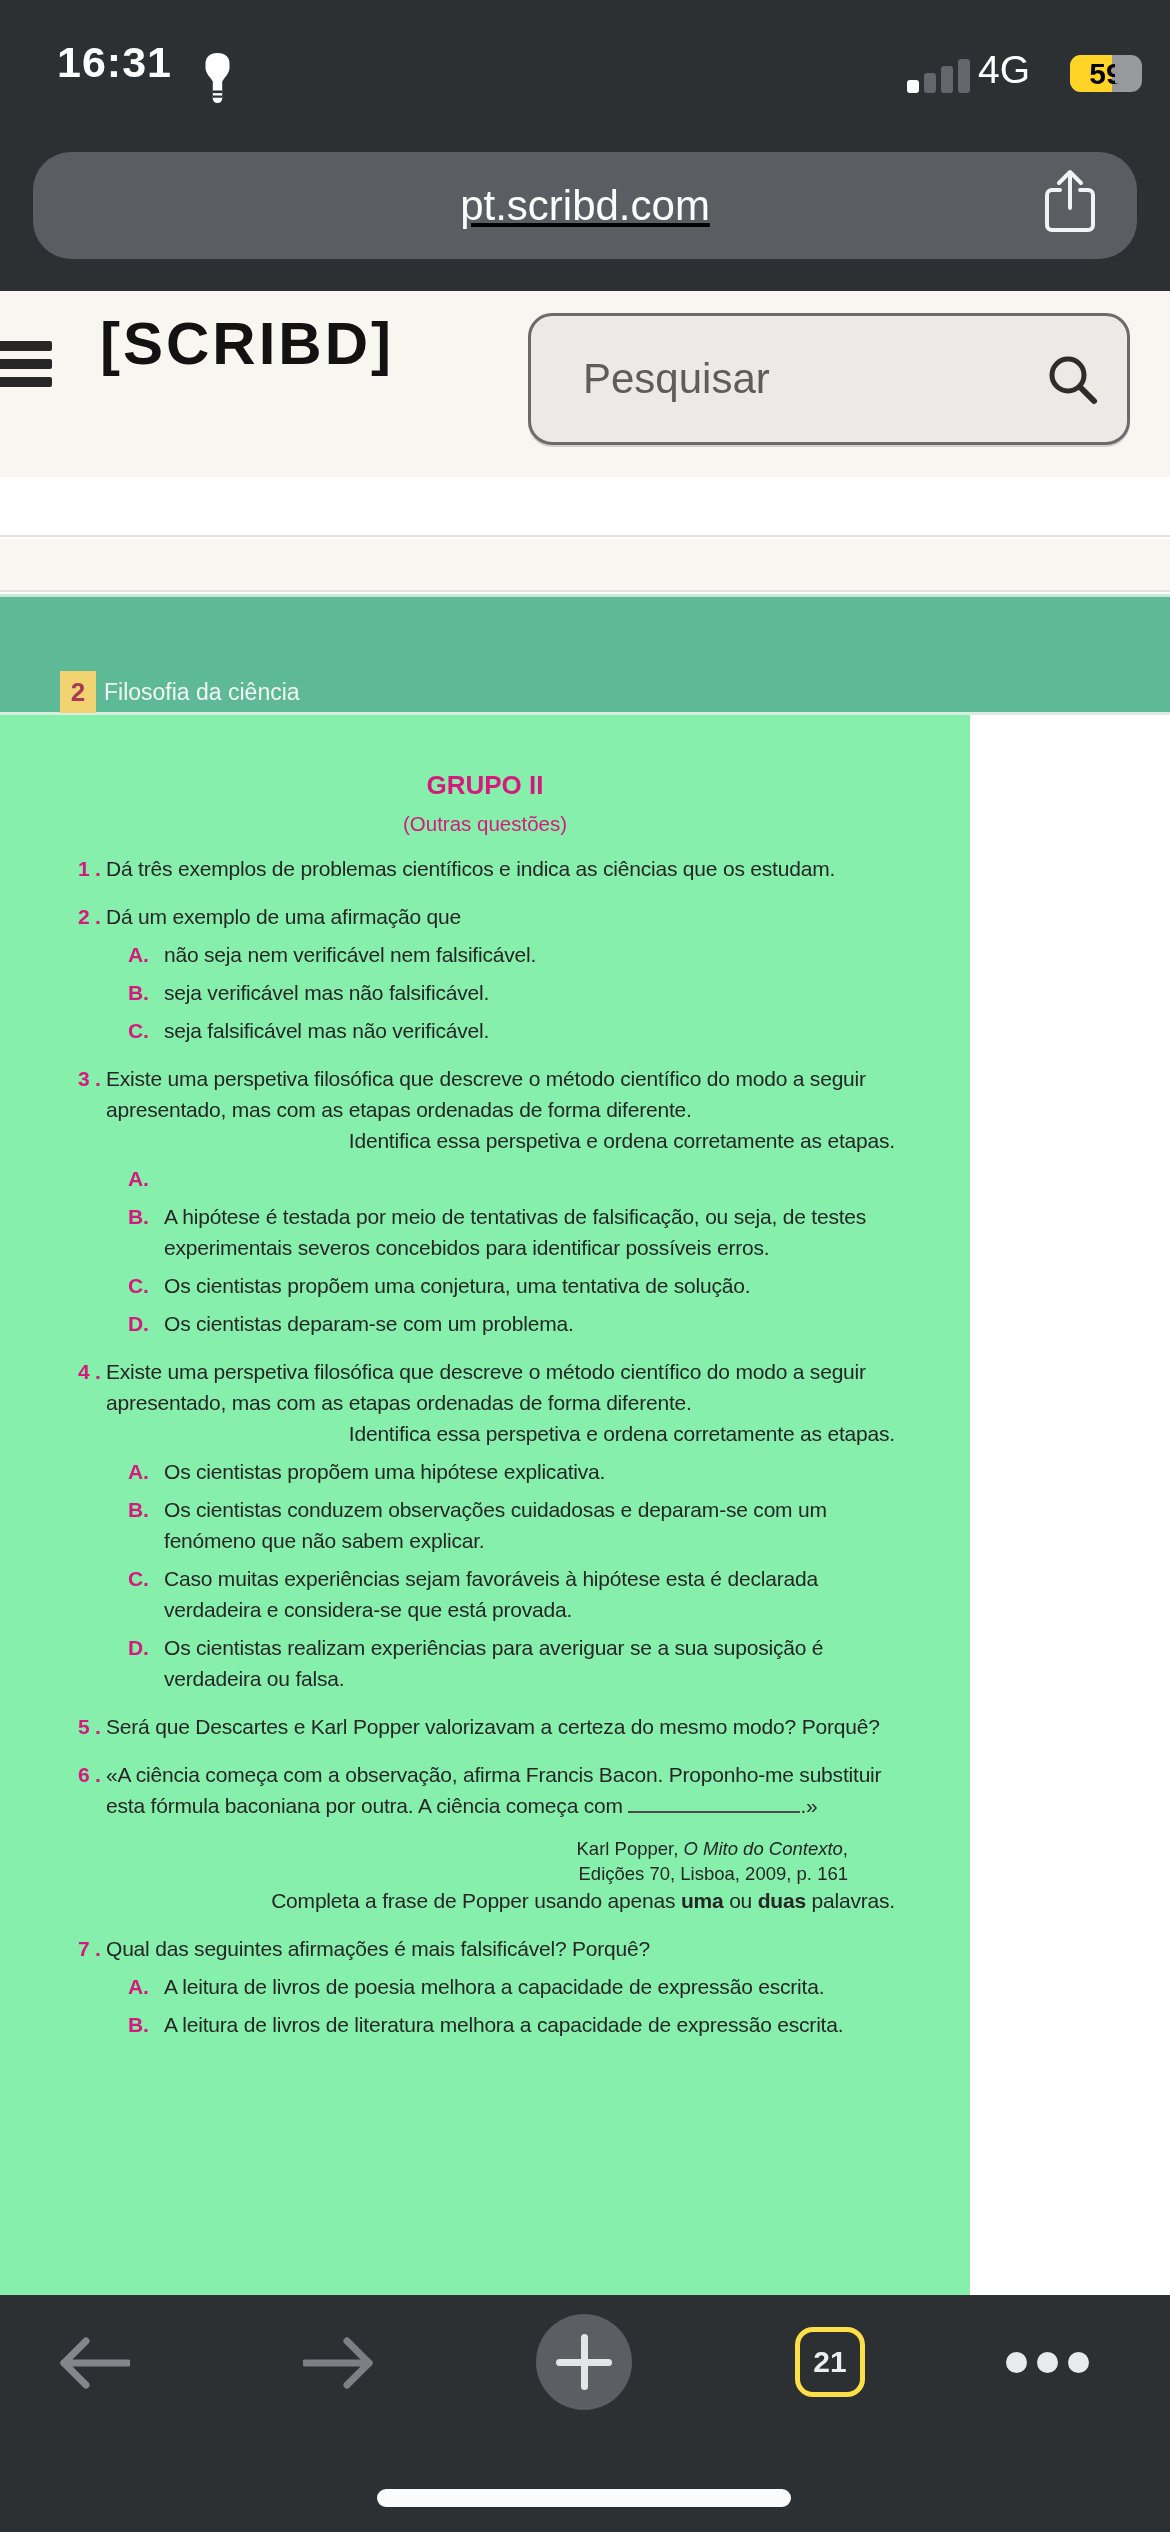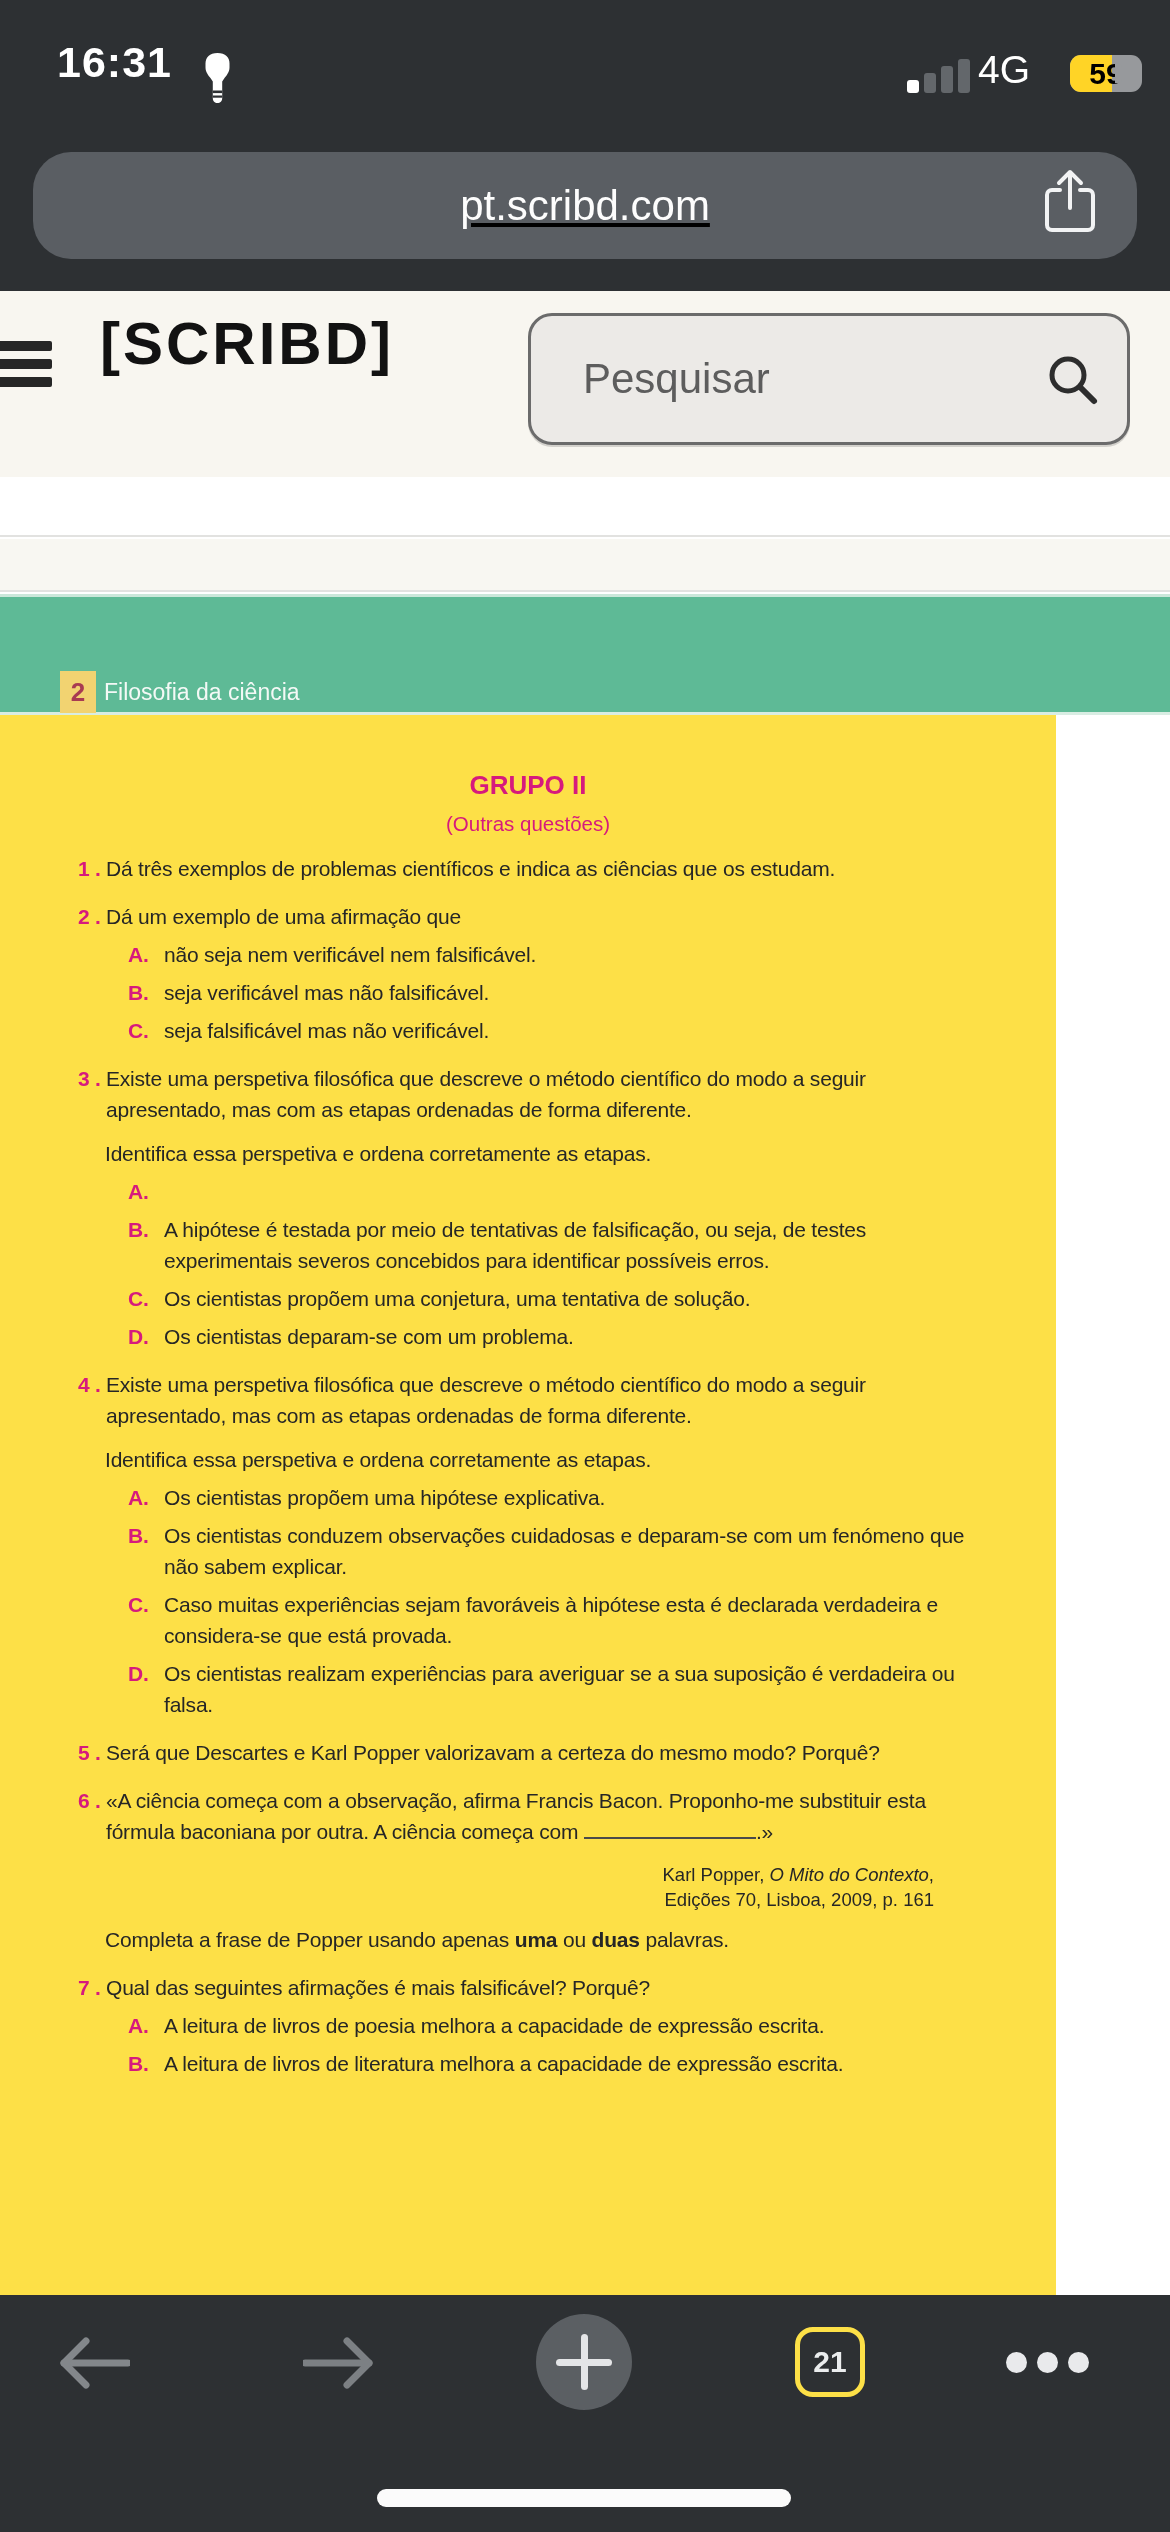"GRUPO II" .doc { background: #fde047 -> #86efac; width: 1056px -> 970px }
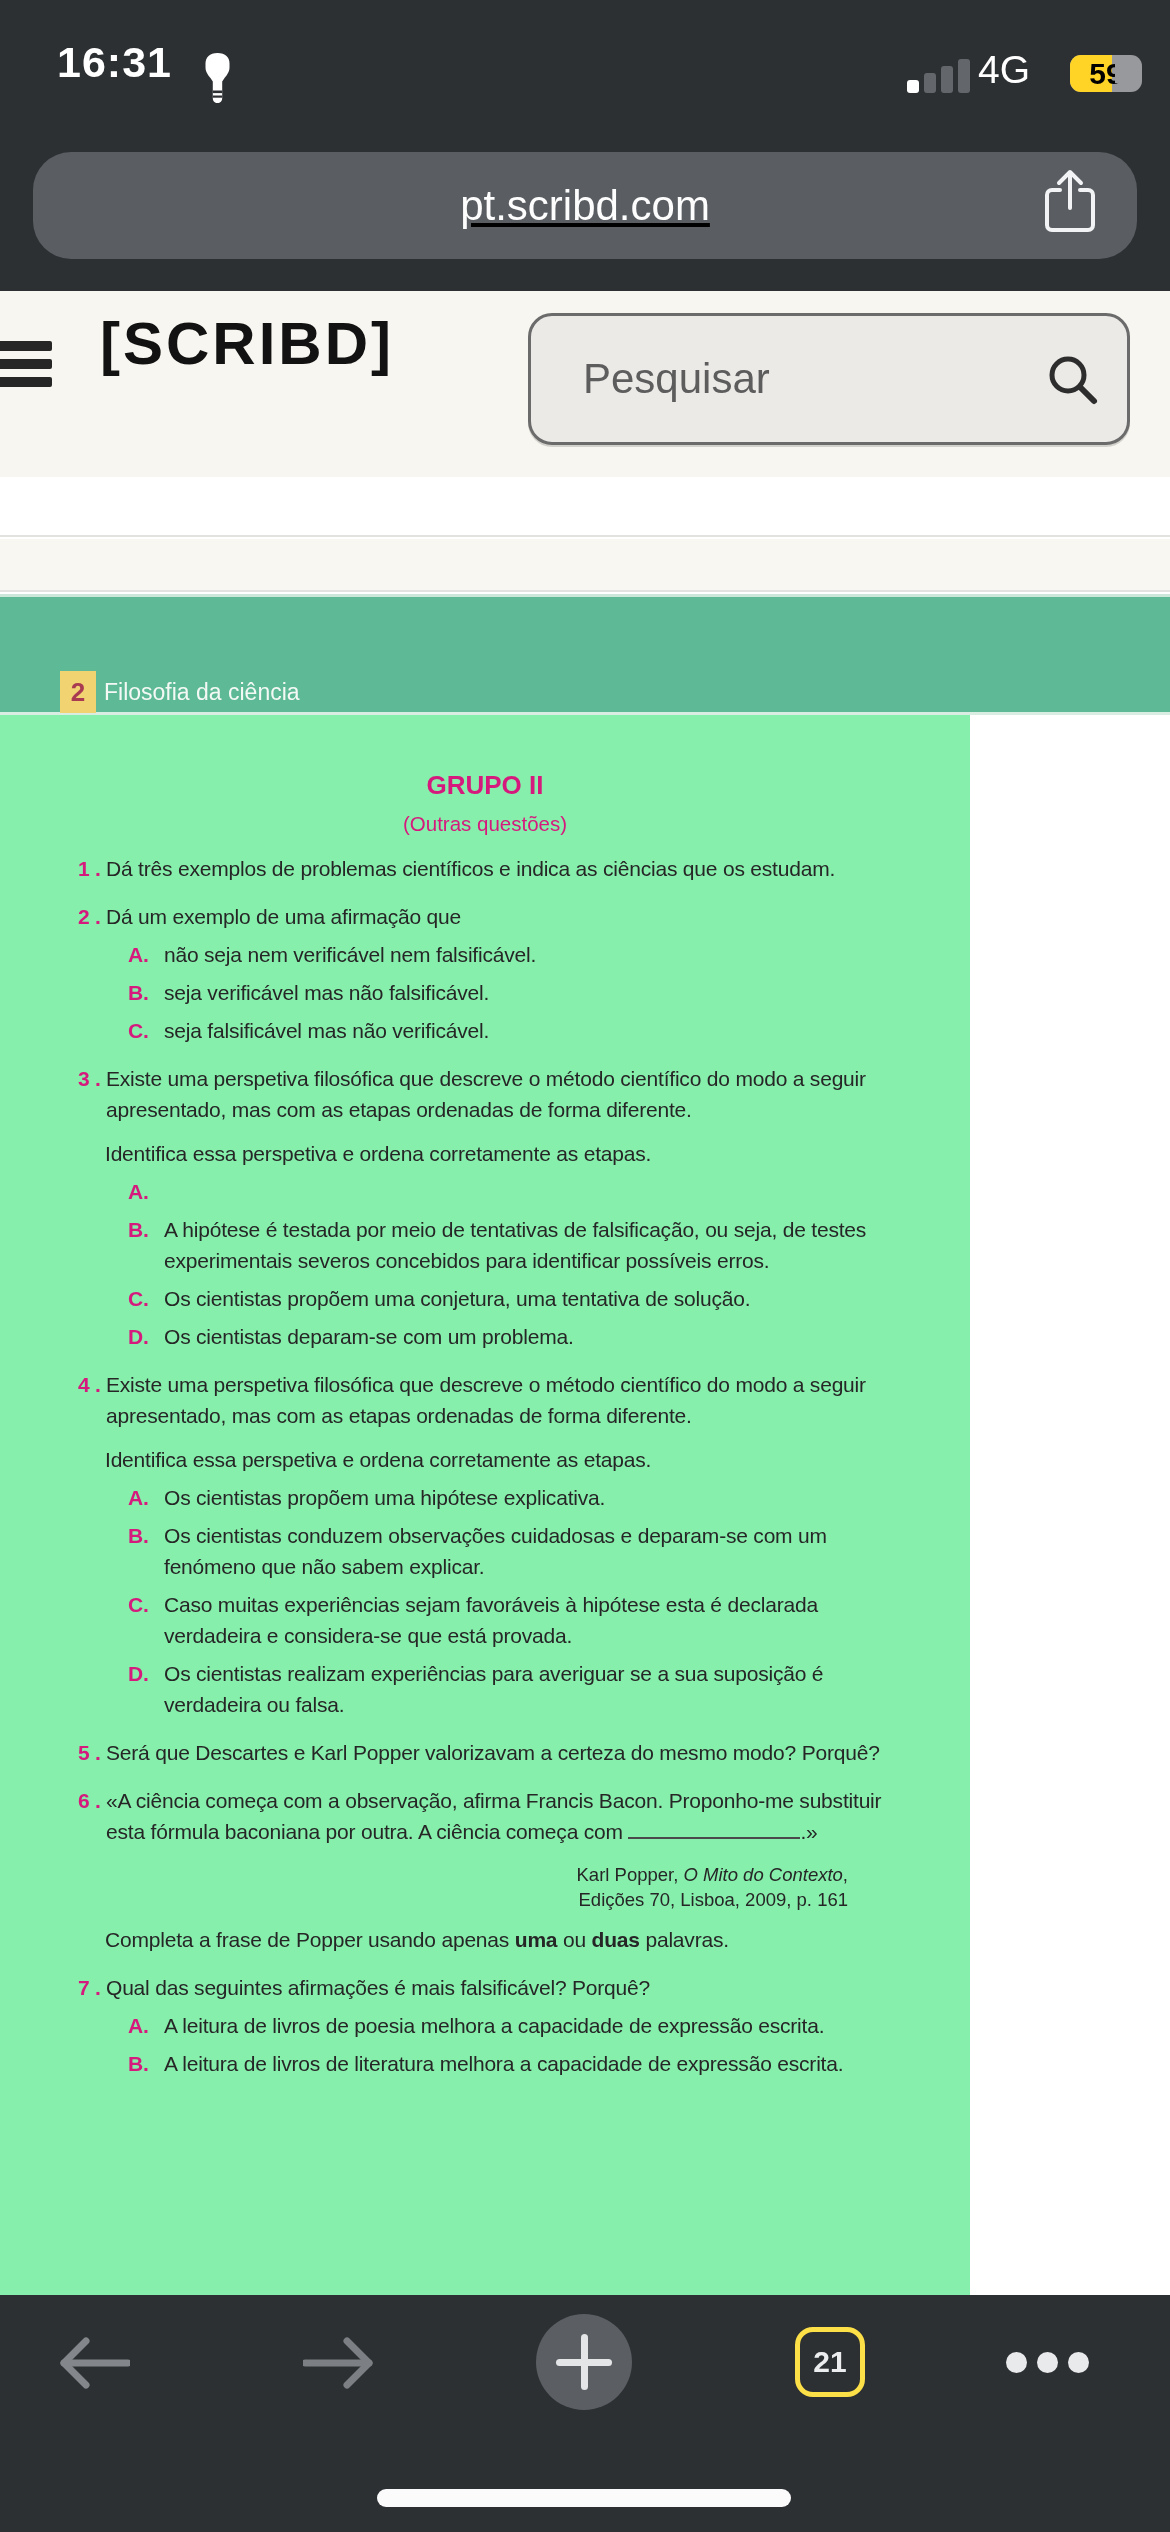"Identifica essa perspetiva e ordena" .row.para { margin-top: 13px -> none; text-align: none -> right }
